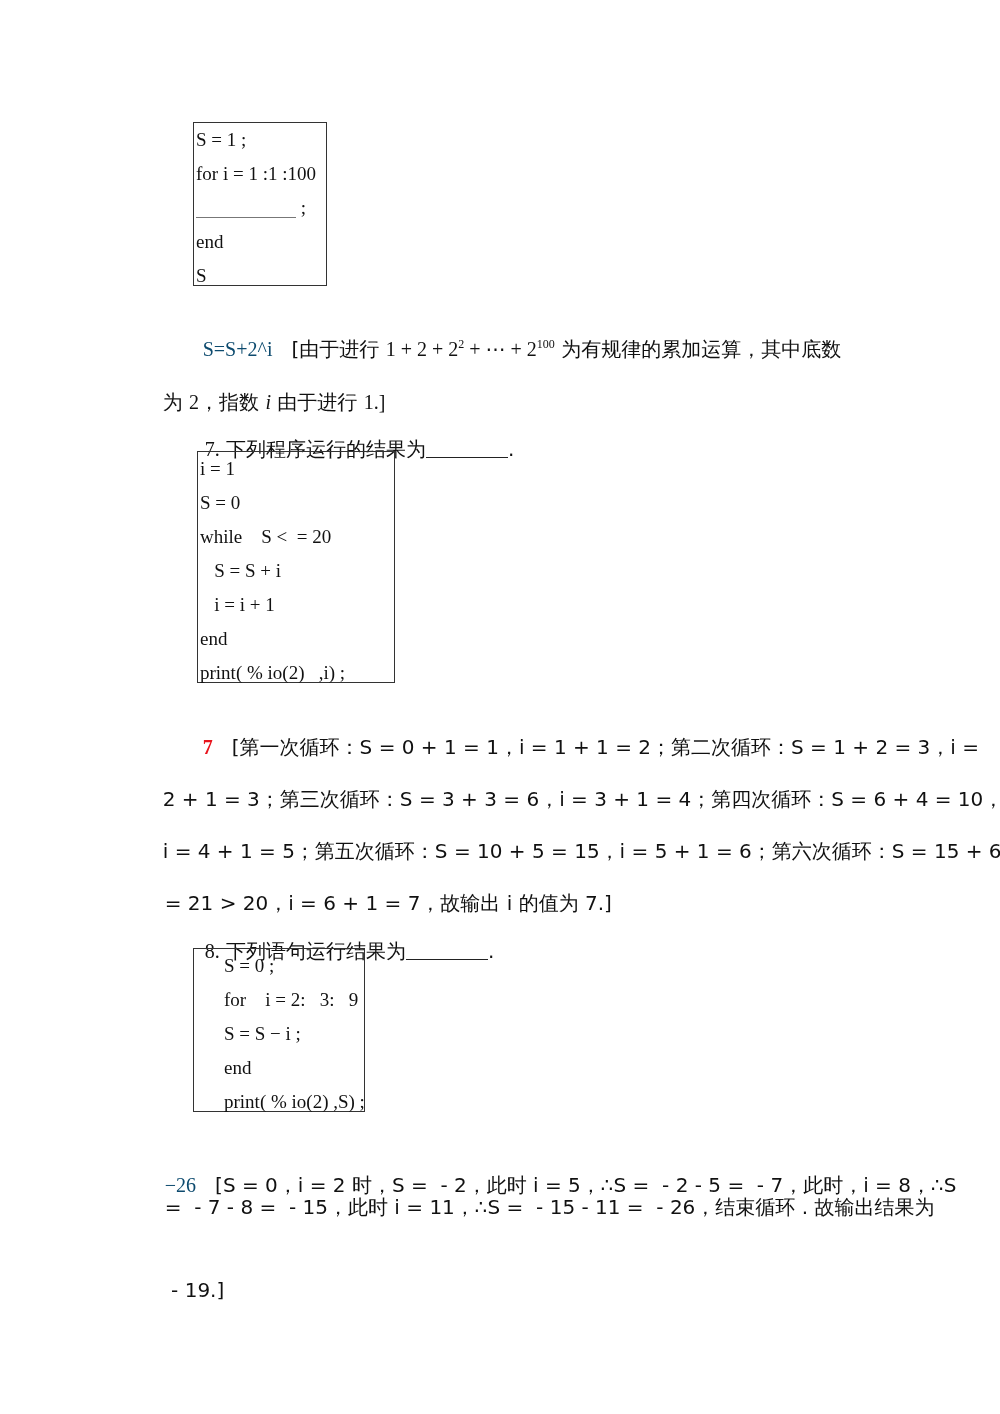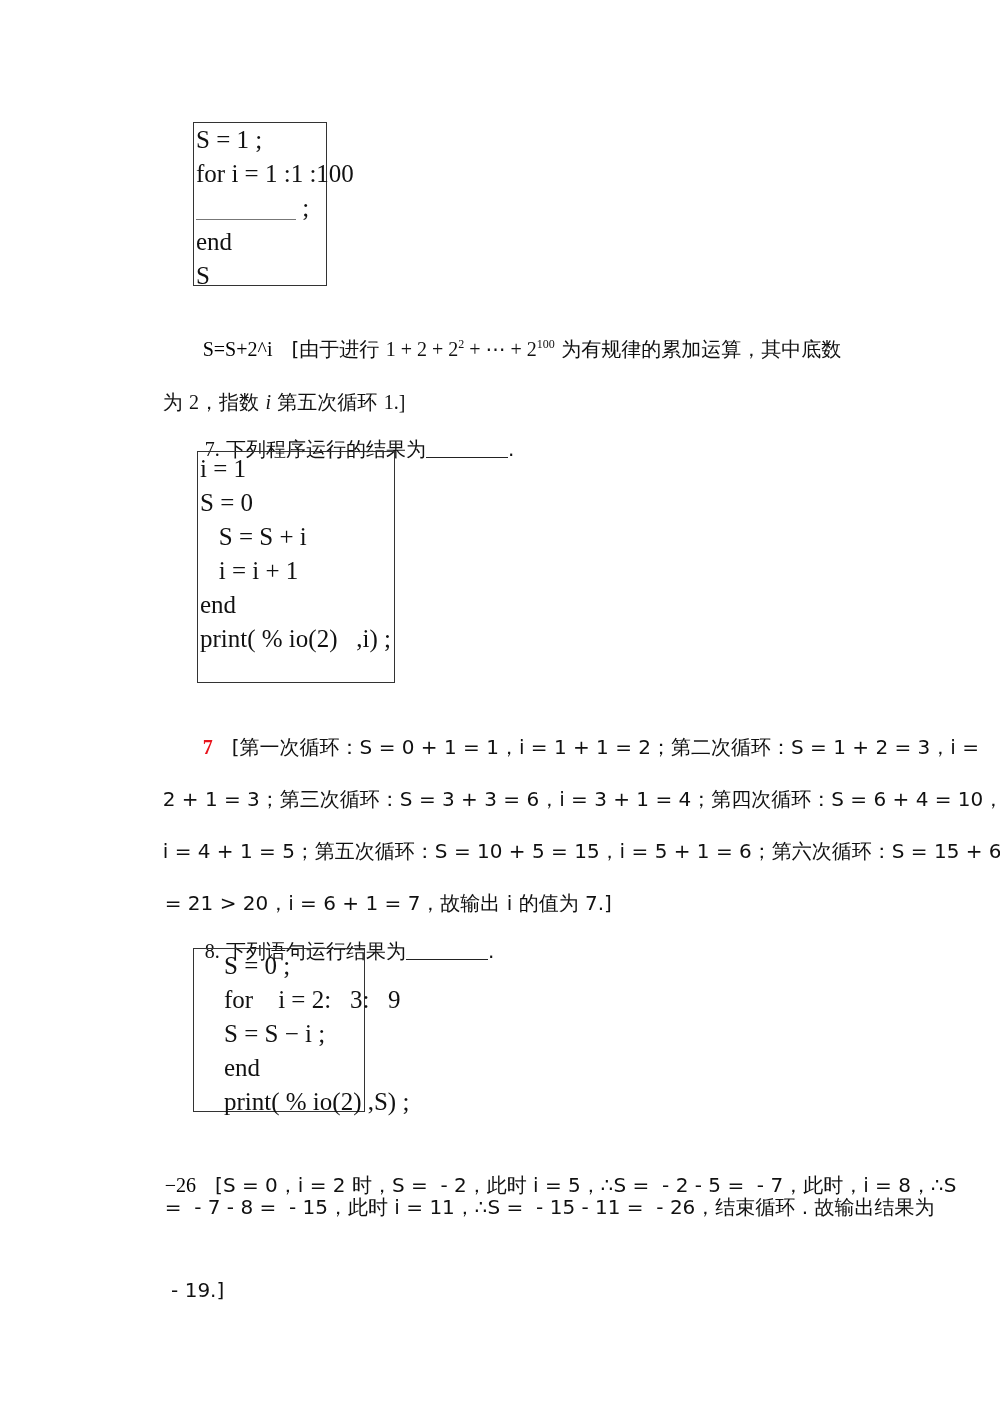"S = 1 ;" .codebox { font-size: 25px -> 19px }
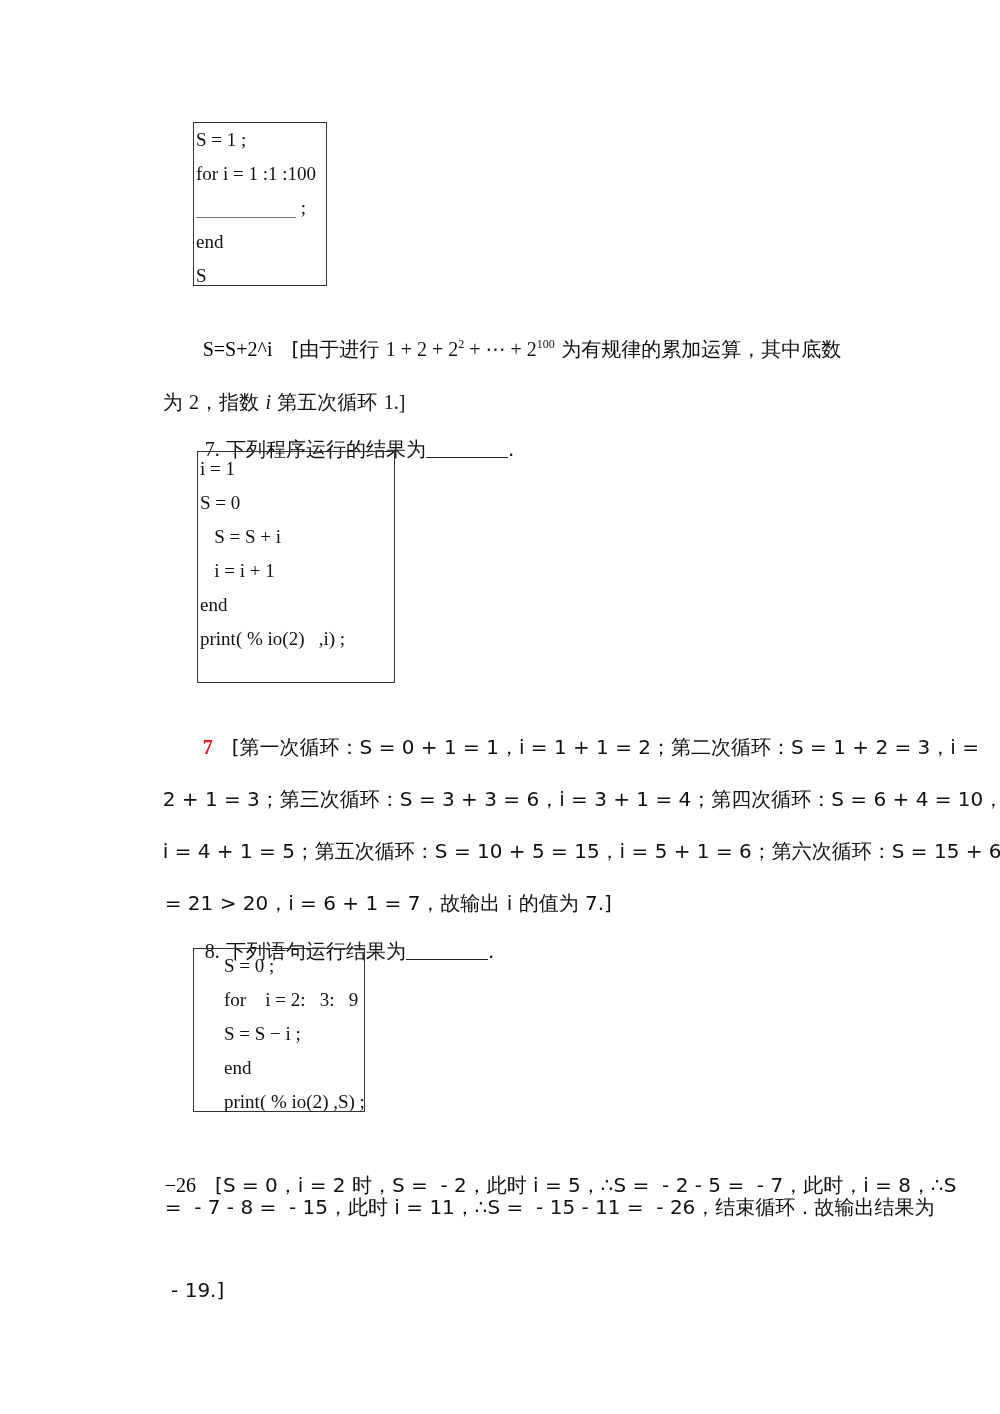"S=S+2^i" .red { color: #000000 -> #0c4a6e }
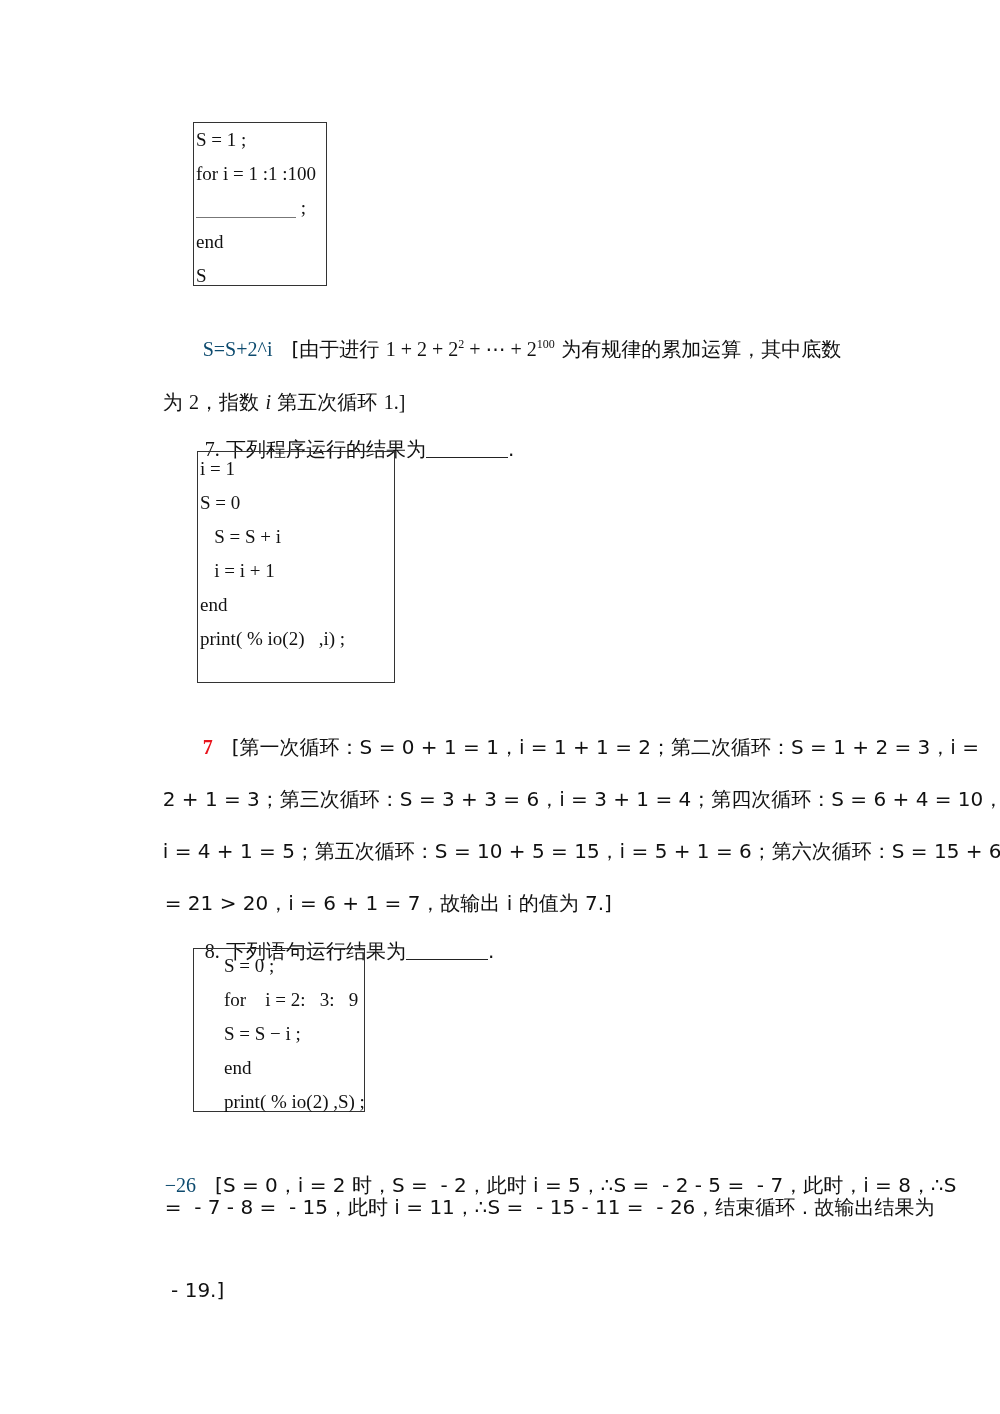"第五次循环" span { text: 第五次循环 -> 由于进行 }
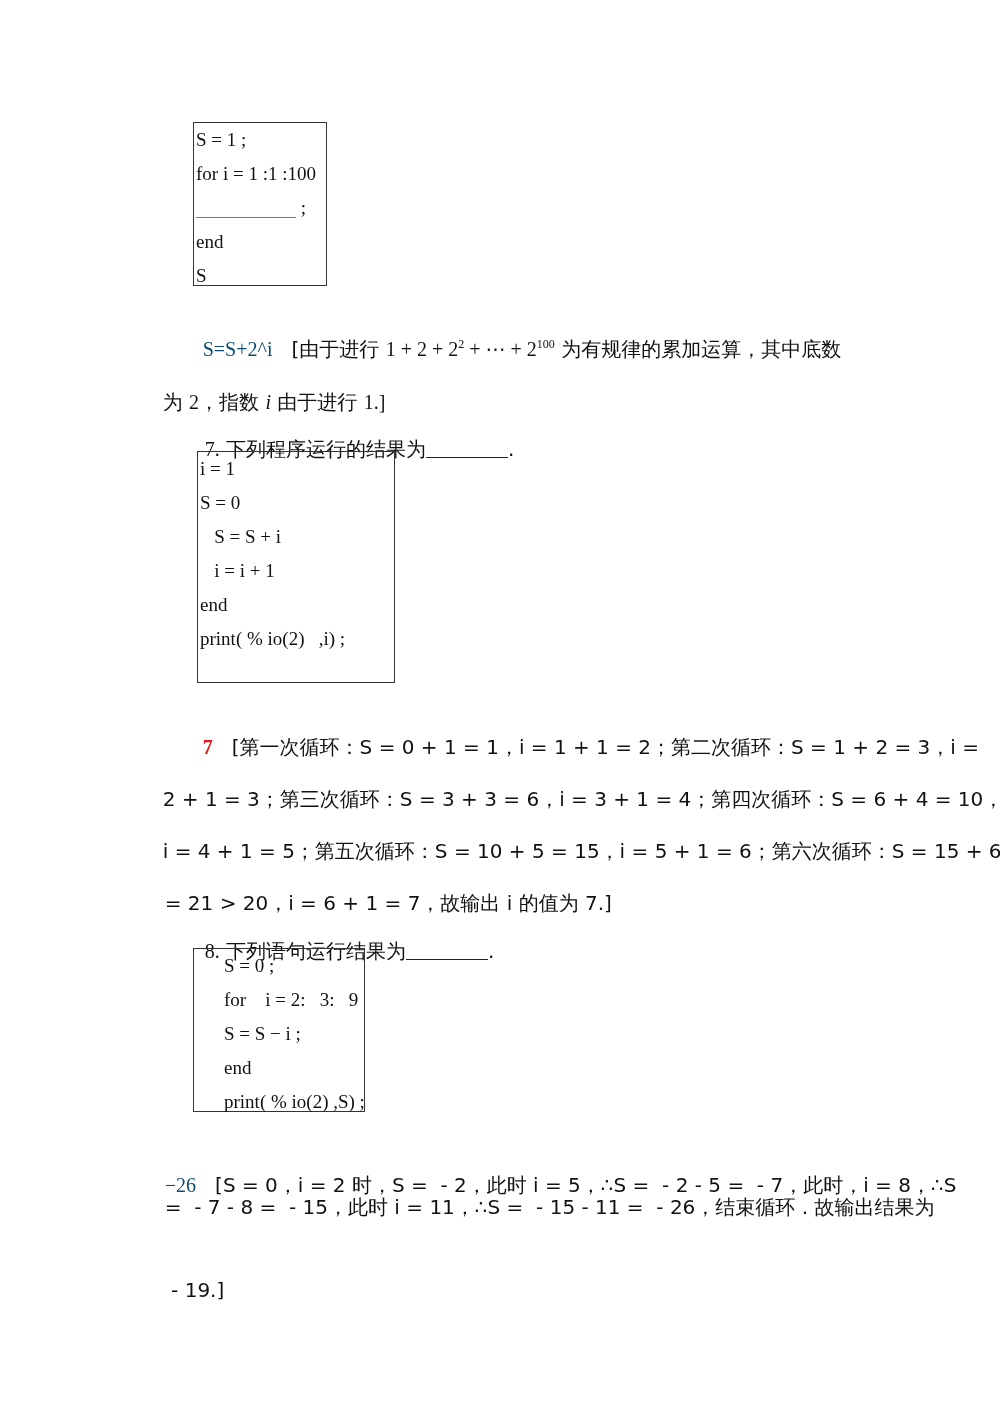"while S < = 20" div.codeline { html: none -> <div>while S &lt; = 20</div> }
